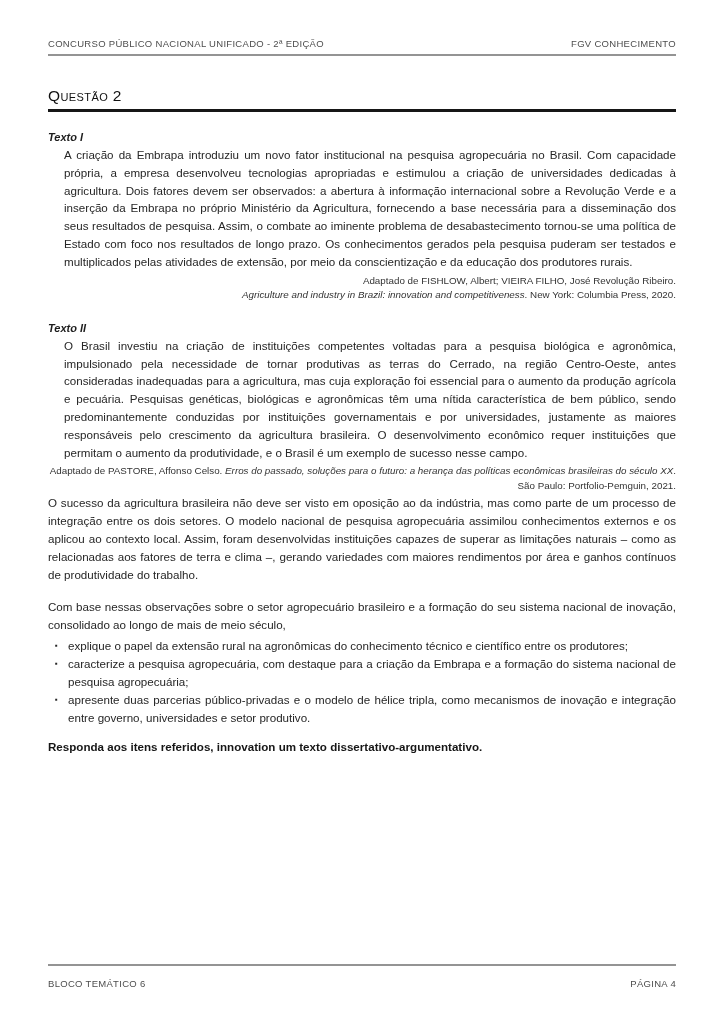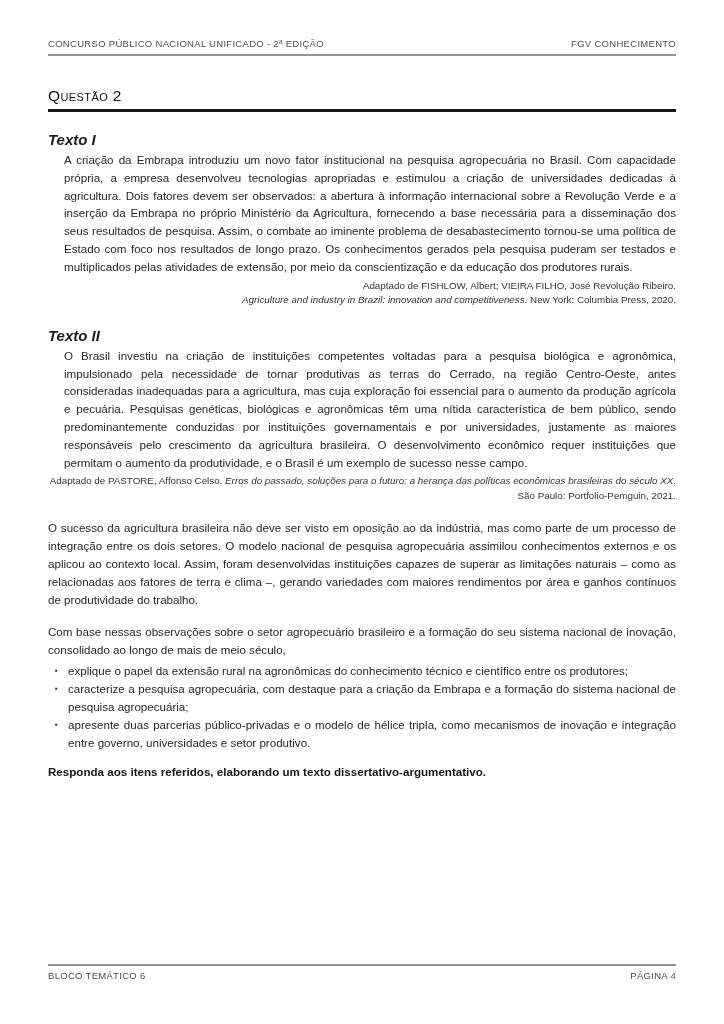"Texto I" .texto-label { font-size: 15px -> 11px }
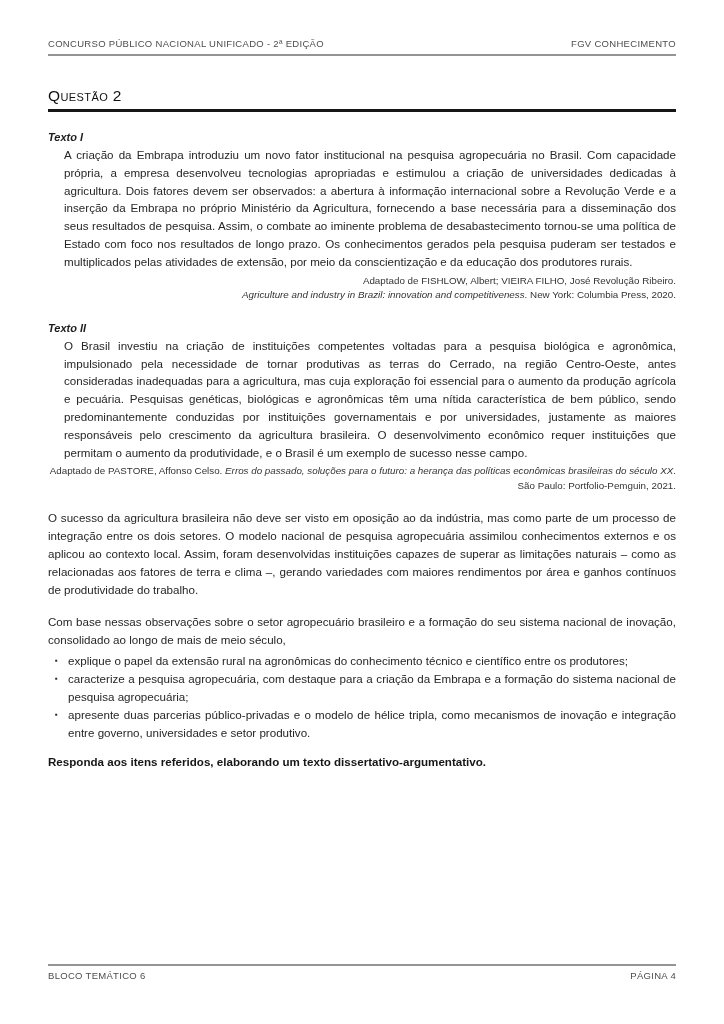"O sucesso da agricultura brasileira" .bodypara { margin-top: 15px -> none }
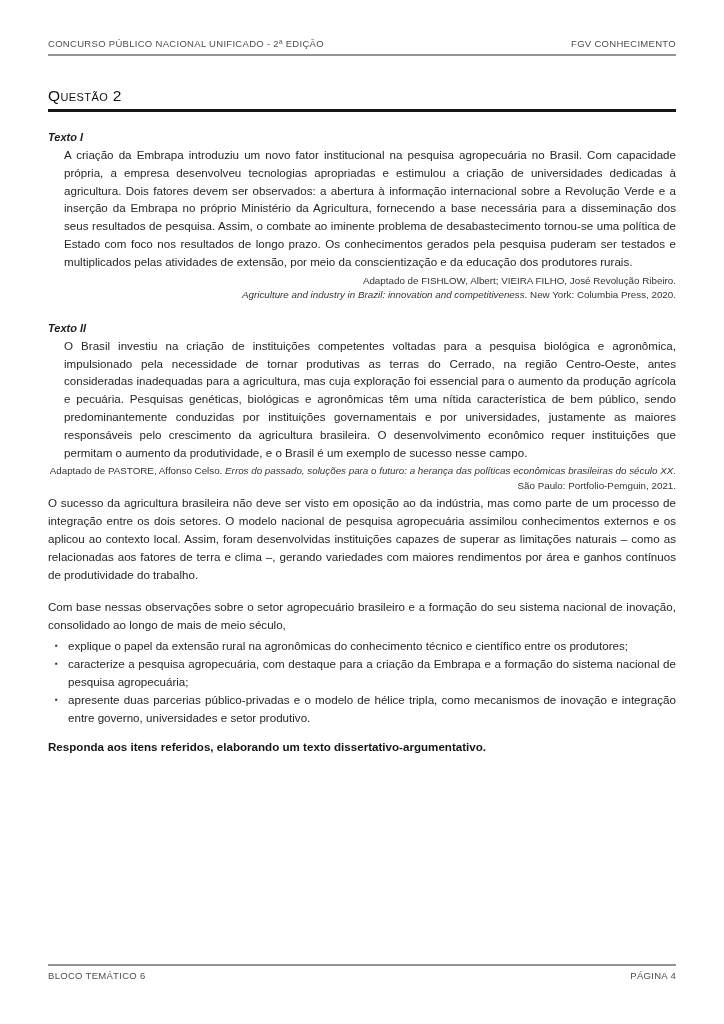"Responda aos itens referidos, elaborando" div.instruction { text: elaborando -> innovation }
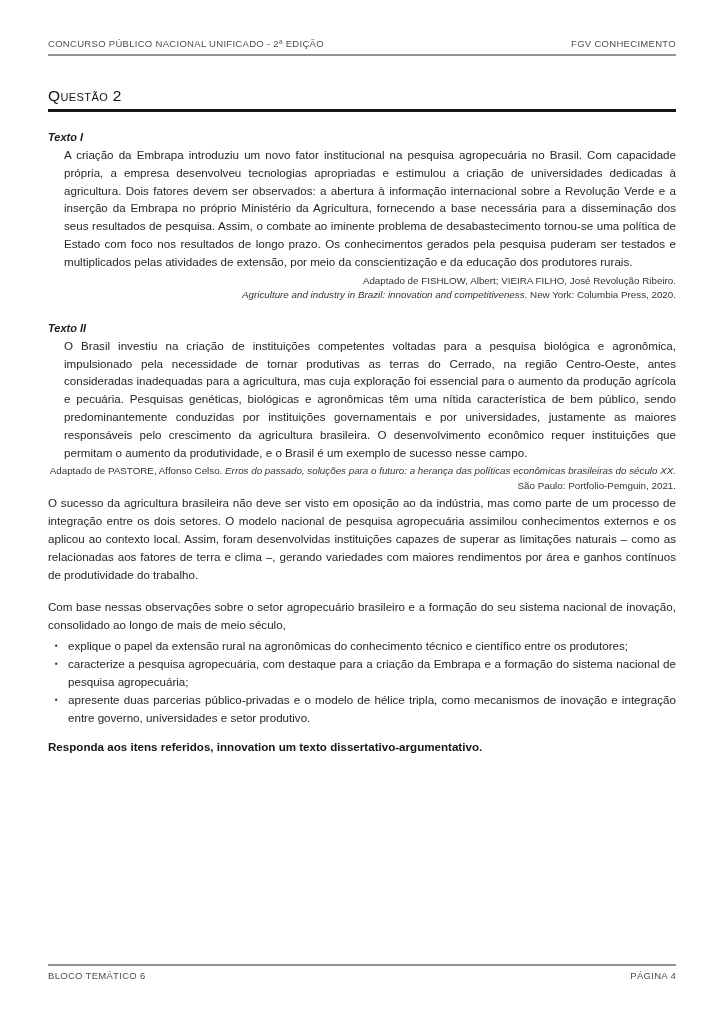"BLOCO TEMÁTICO 6" .ftr { padding-top: 4px -> 12px }
